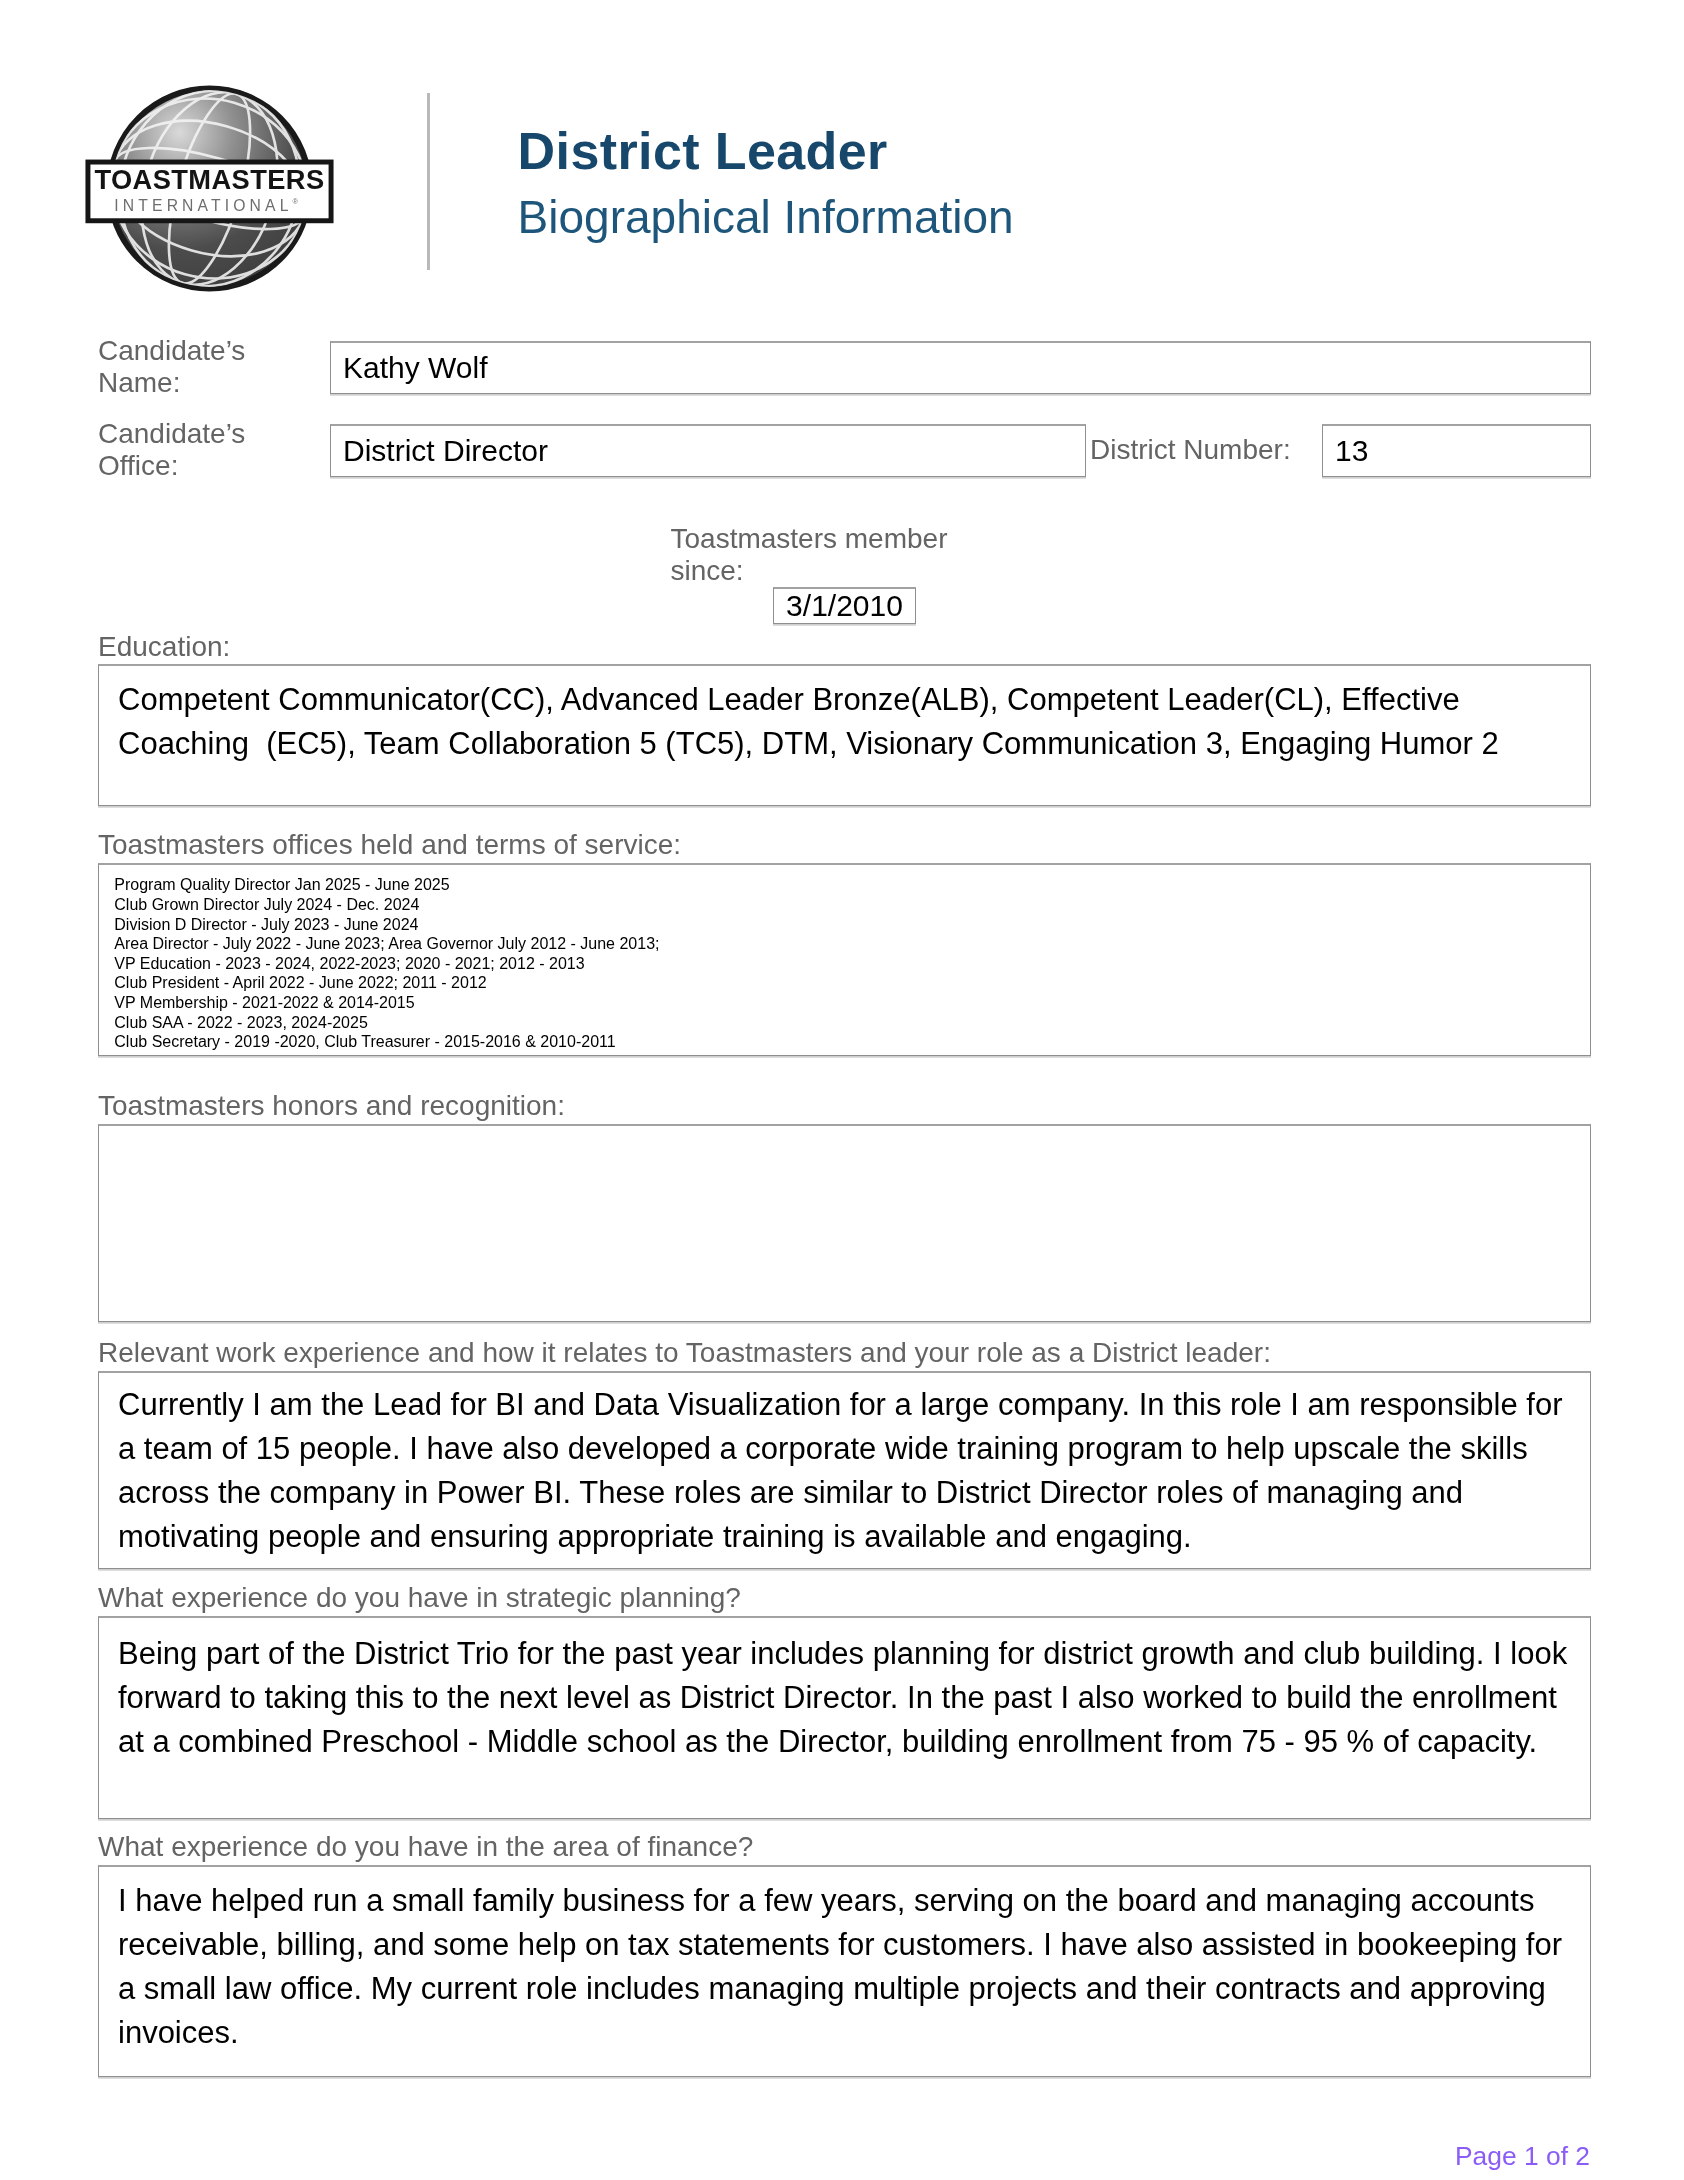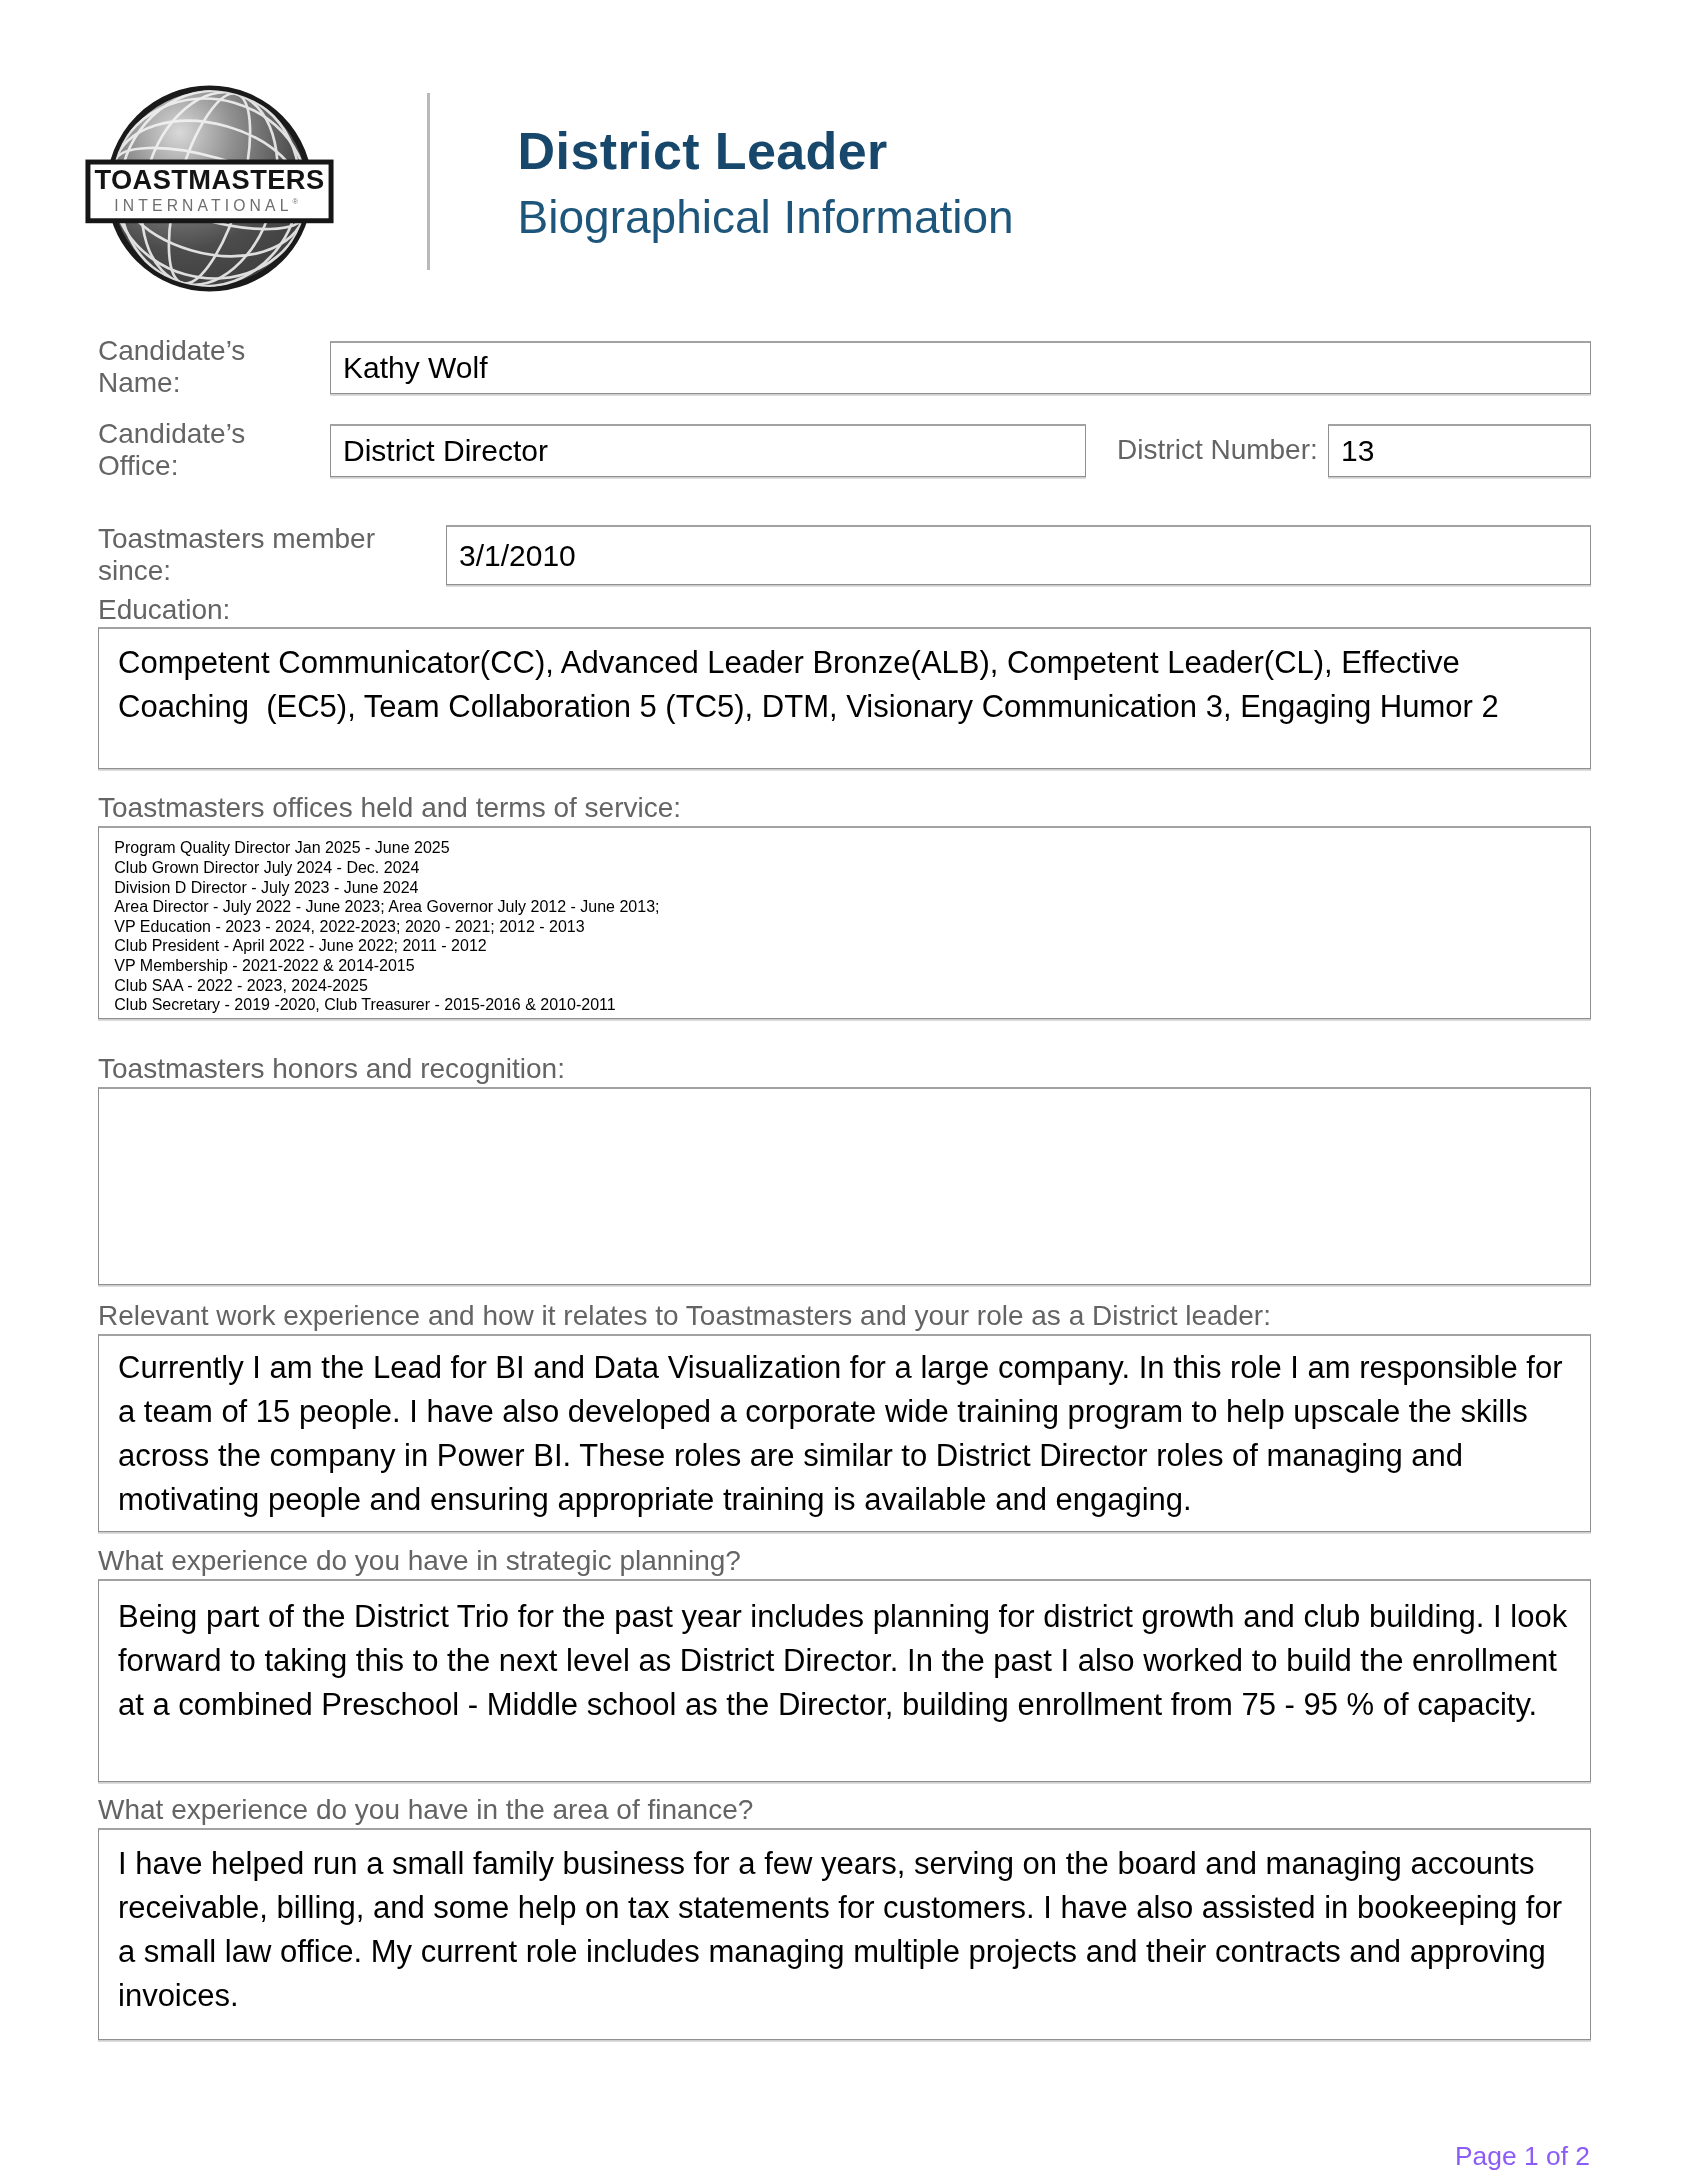"District Number:" .label-district { margin-left: 10px -> 4px; text-align: right -> none }
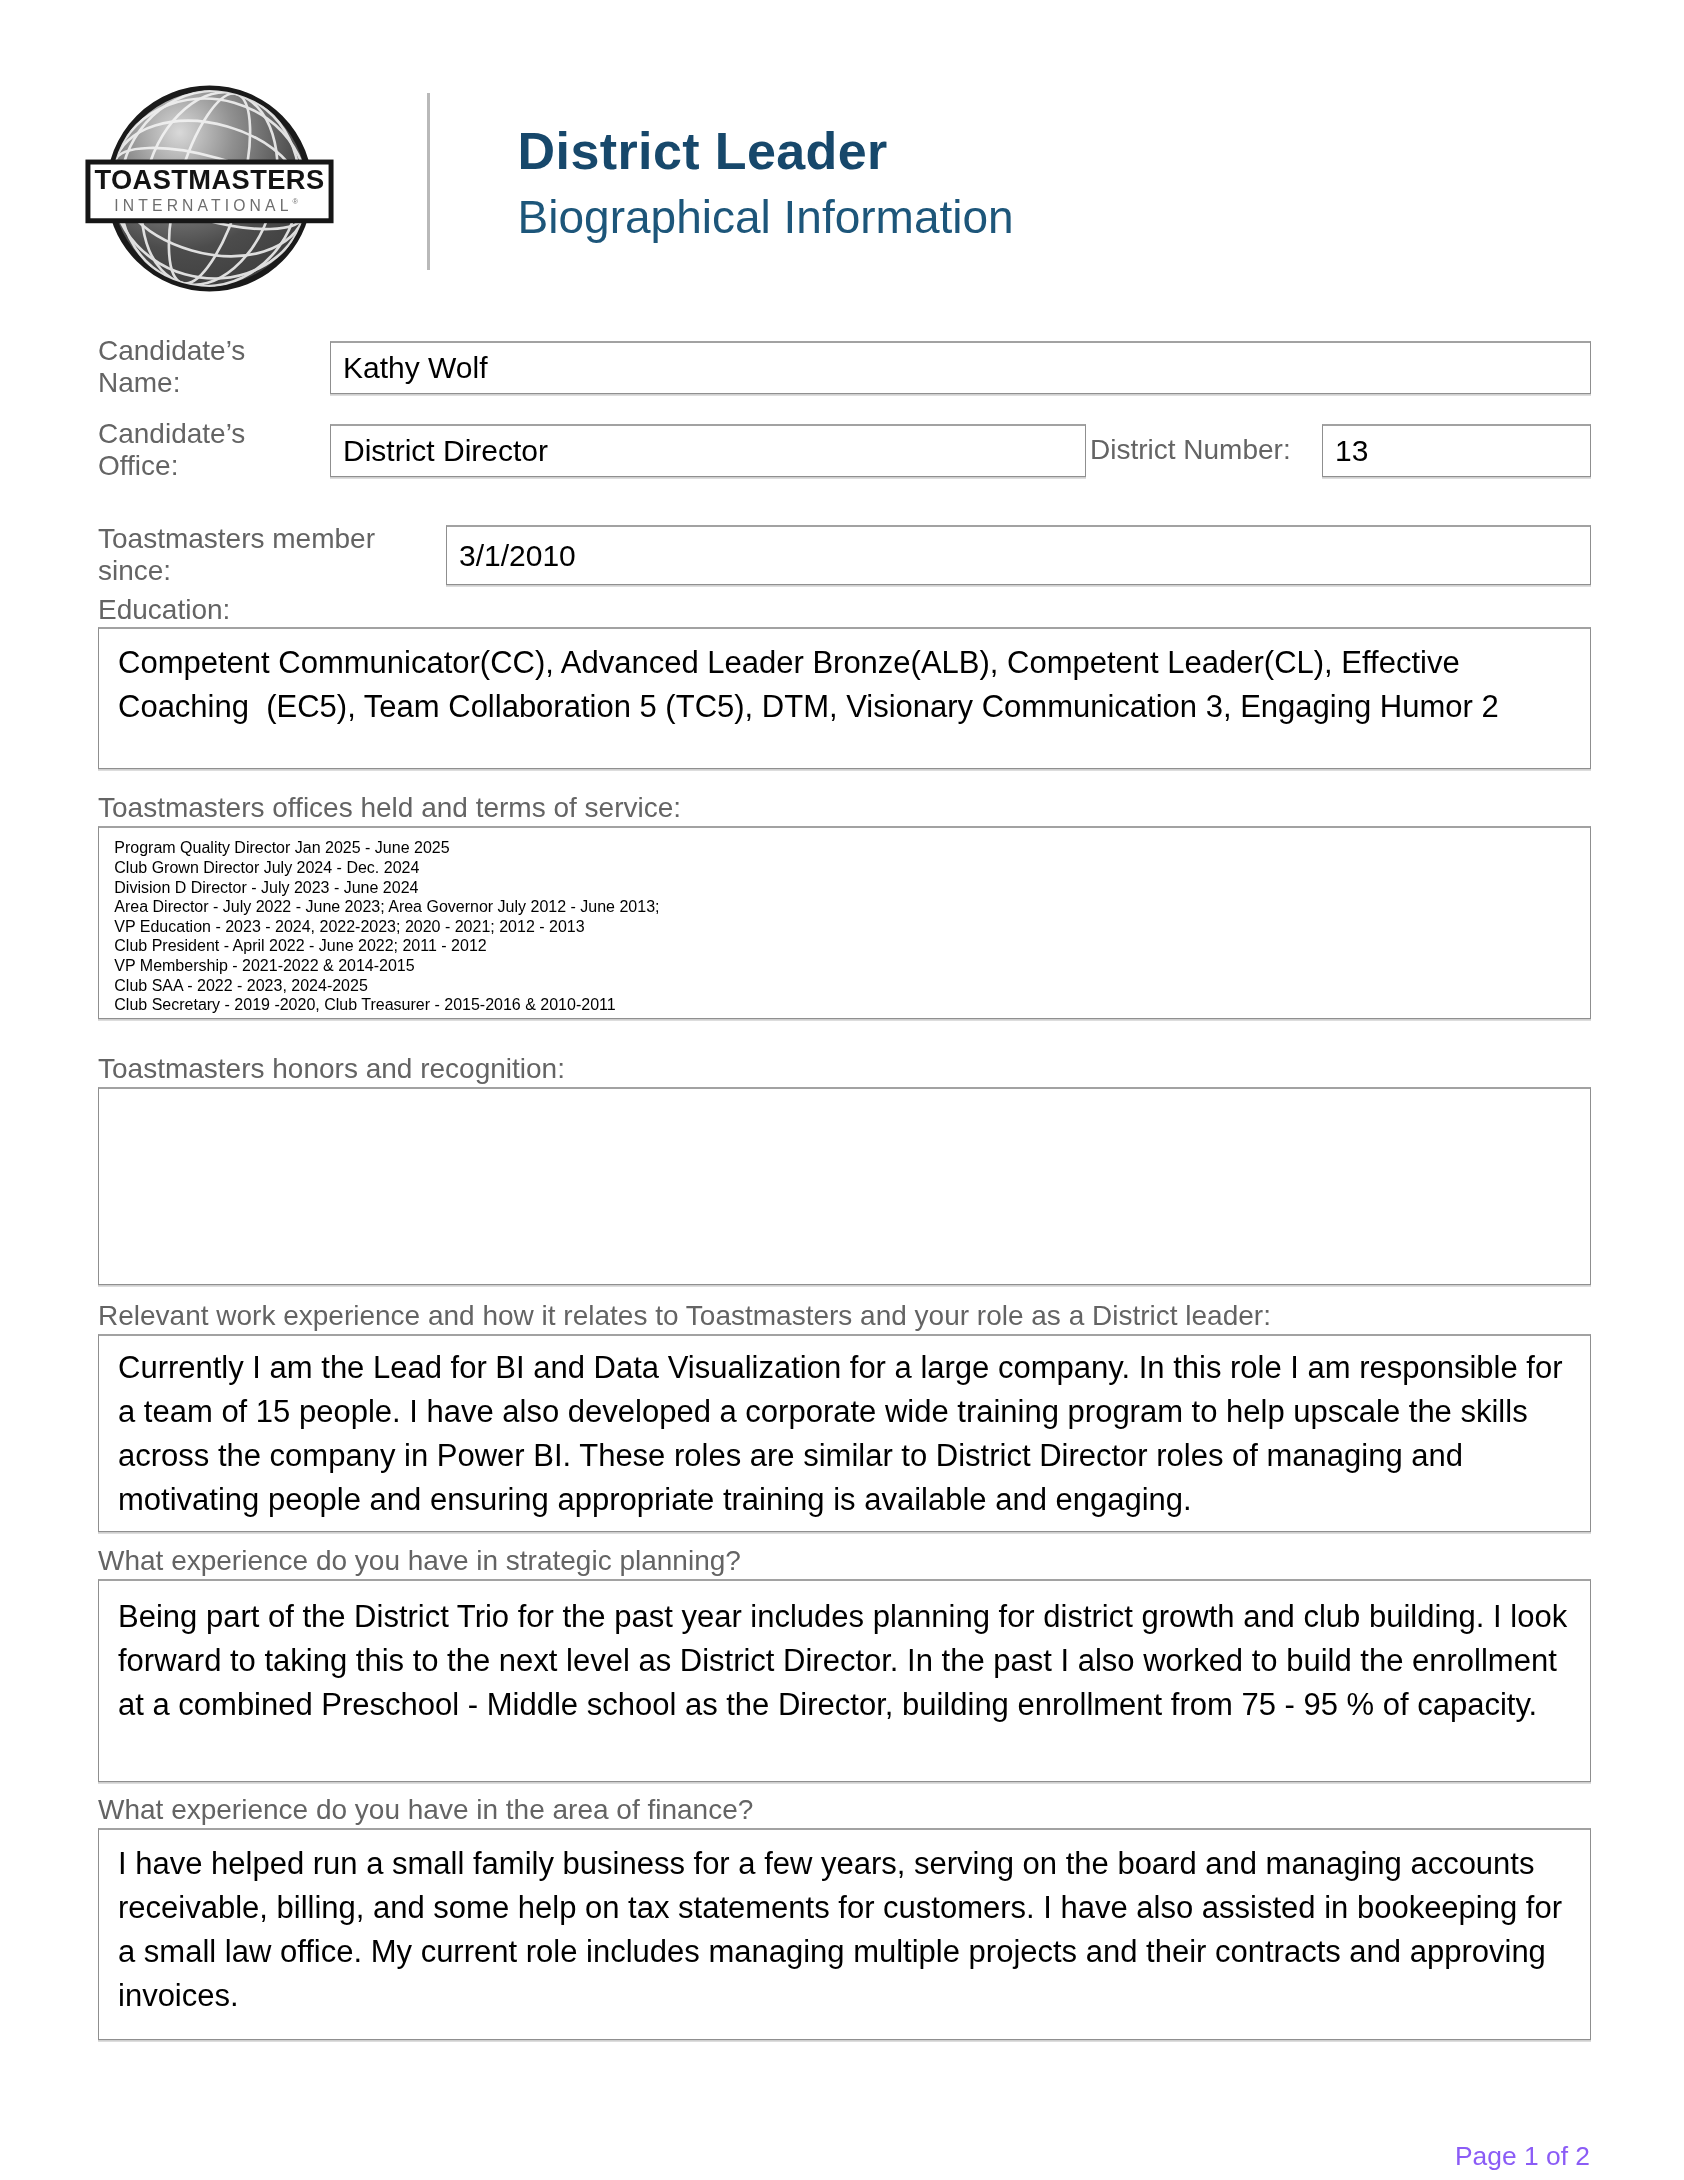"Toastmasters member since:" .row-member { flex-direction: none -> column }
